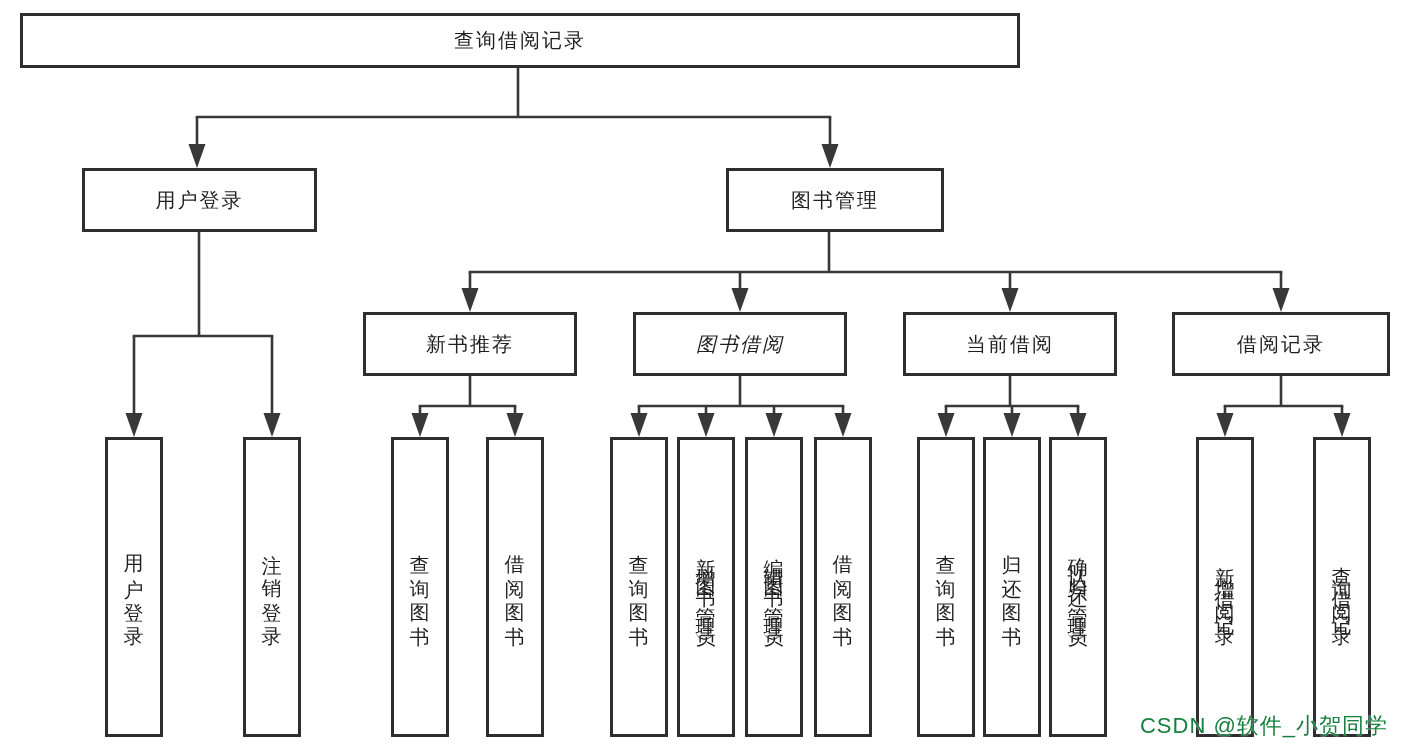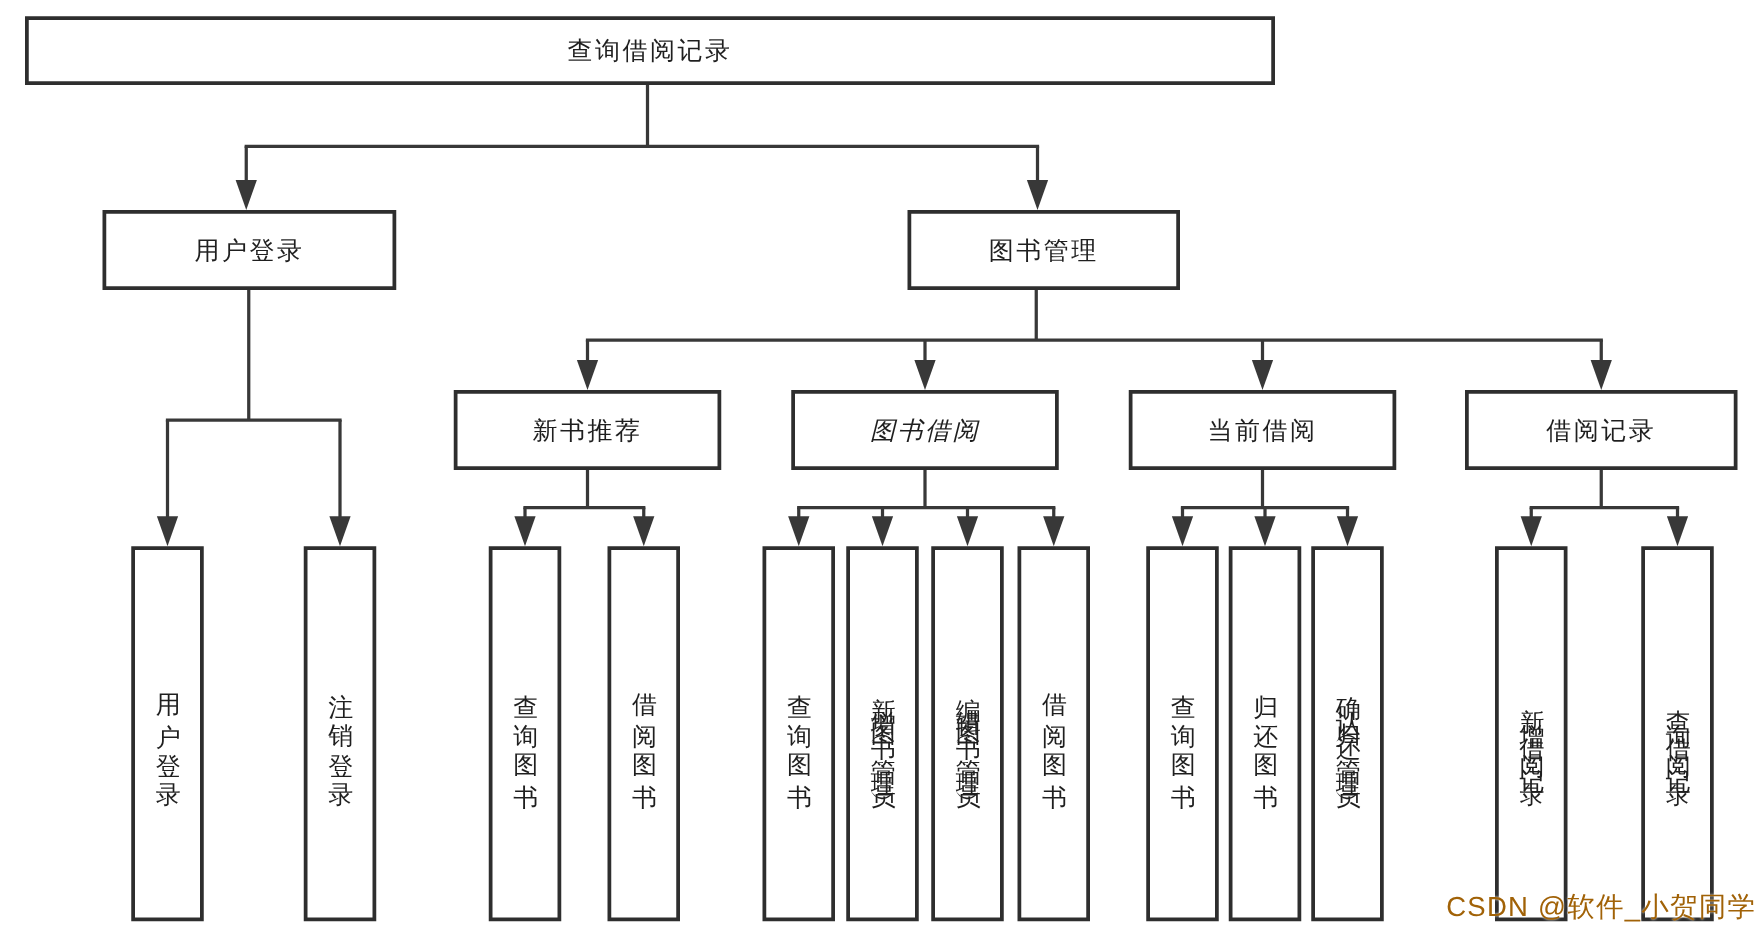"CSDN @软件_小贺同学" .watermark { color: #a16207 -> #15803d; right: 0 -> 17px }
